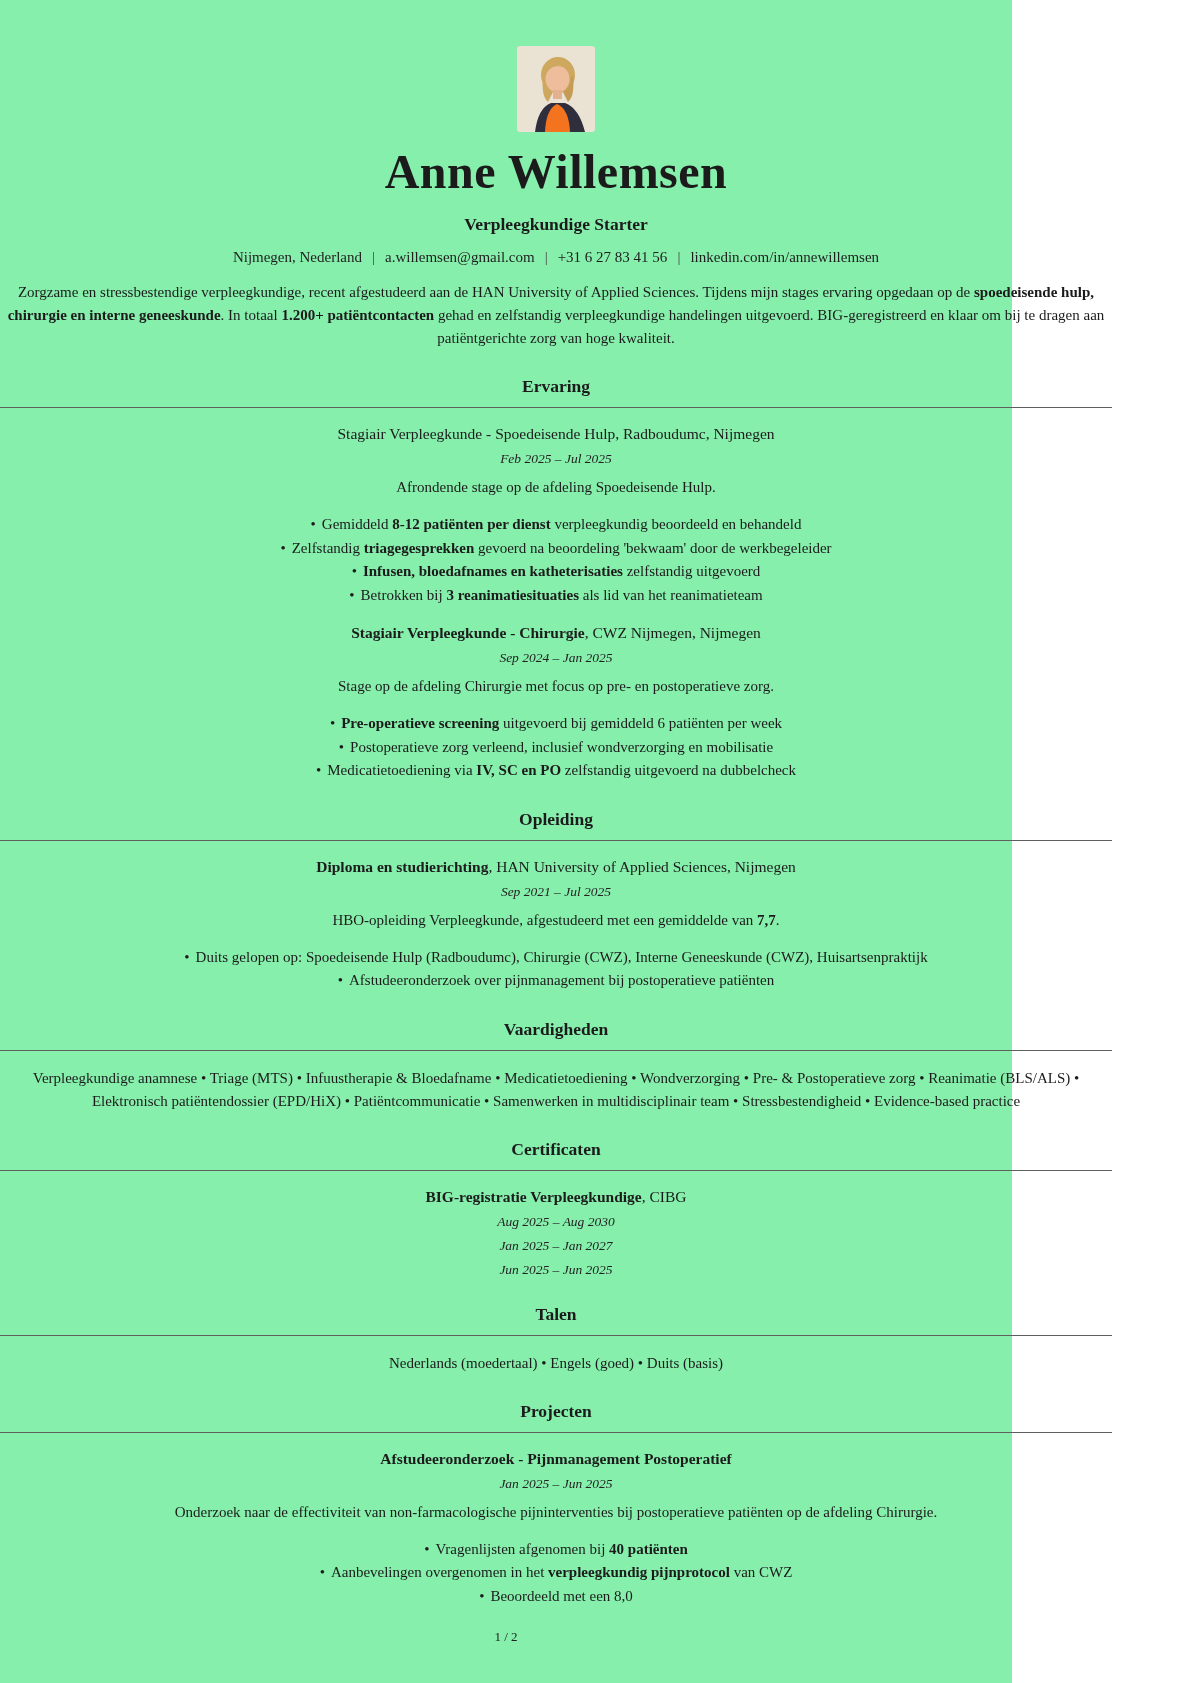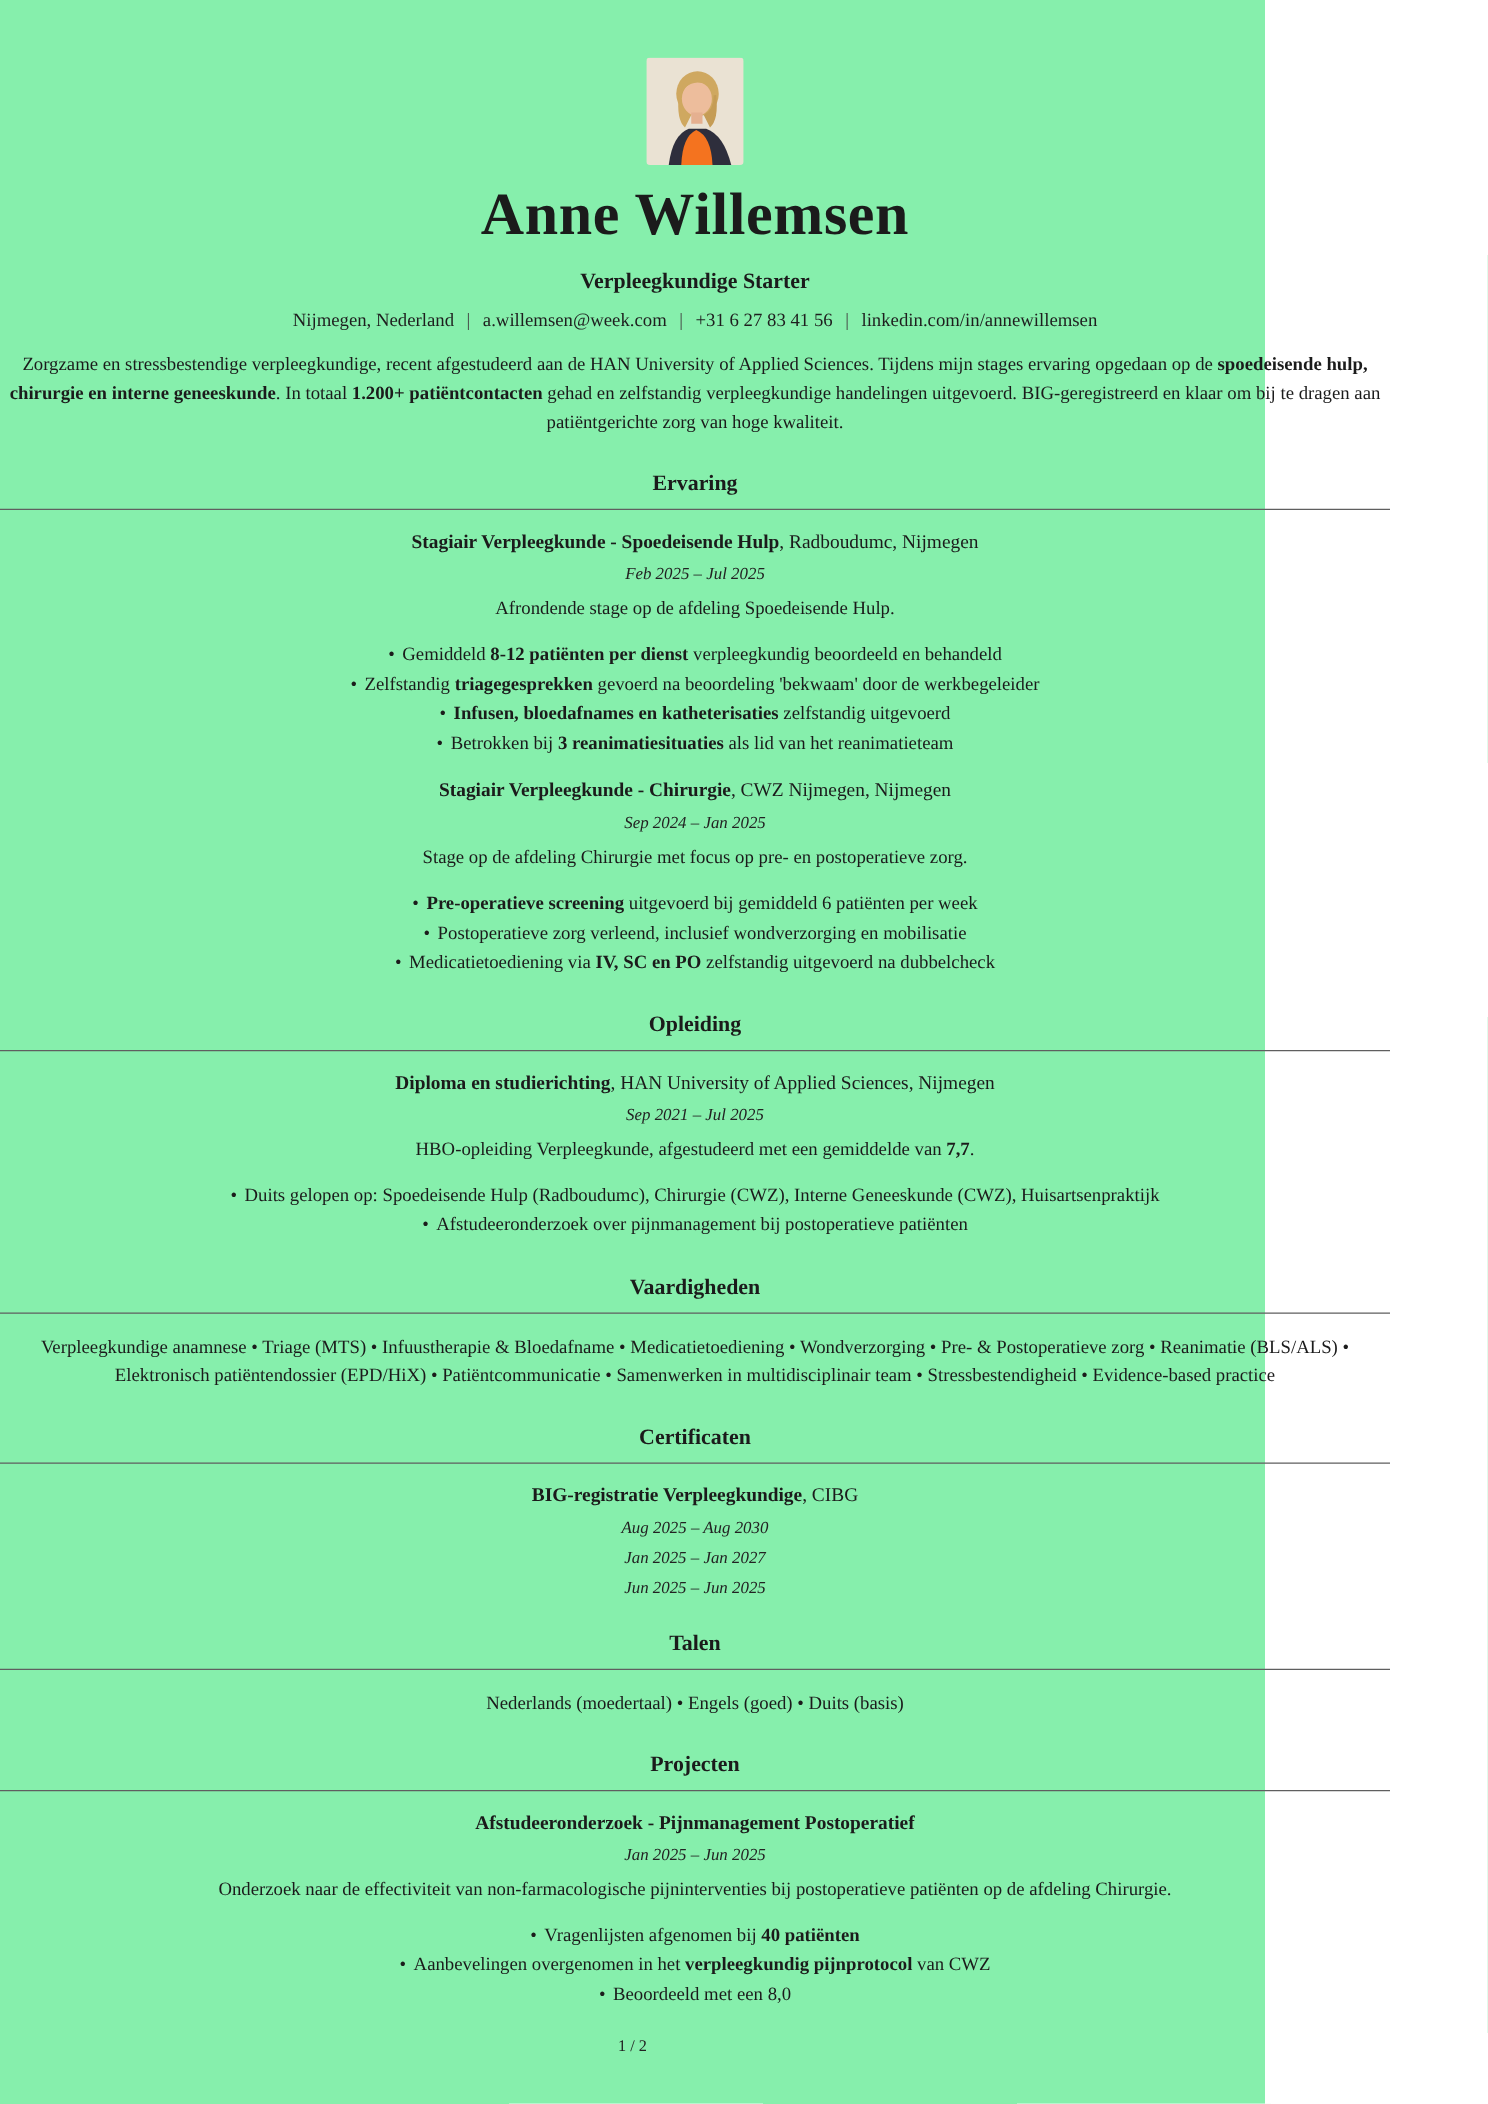"a.willemsen@week.com" span { text: a.willemsen@week.com -> a.willemsen@gmail.com }
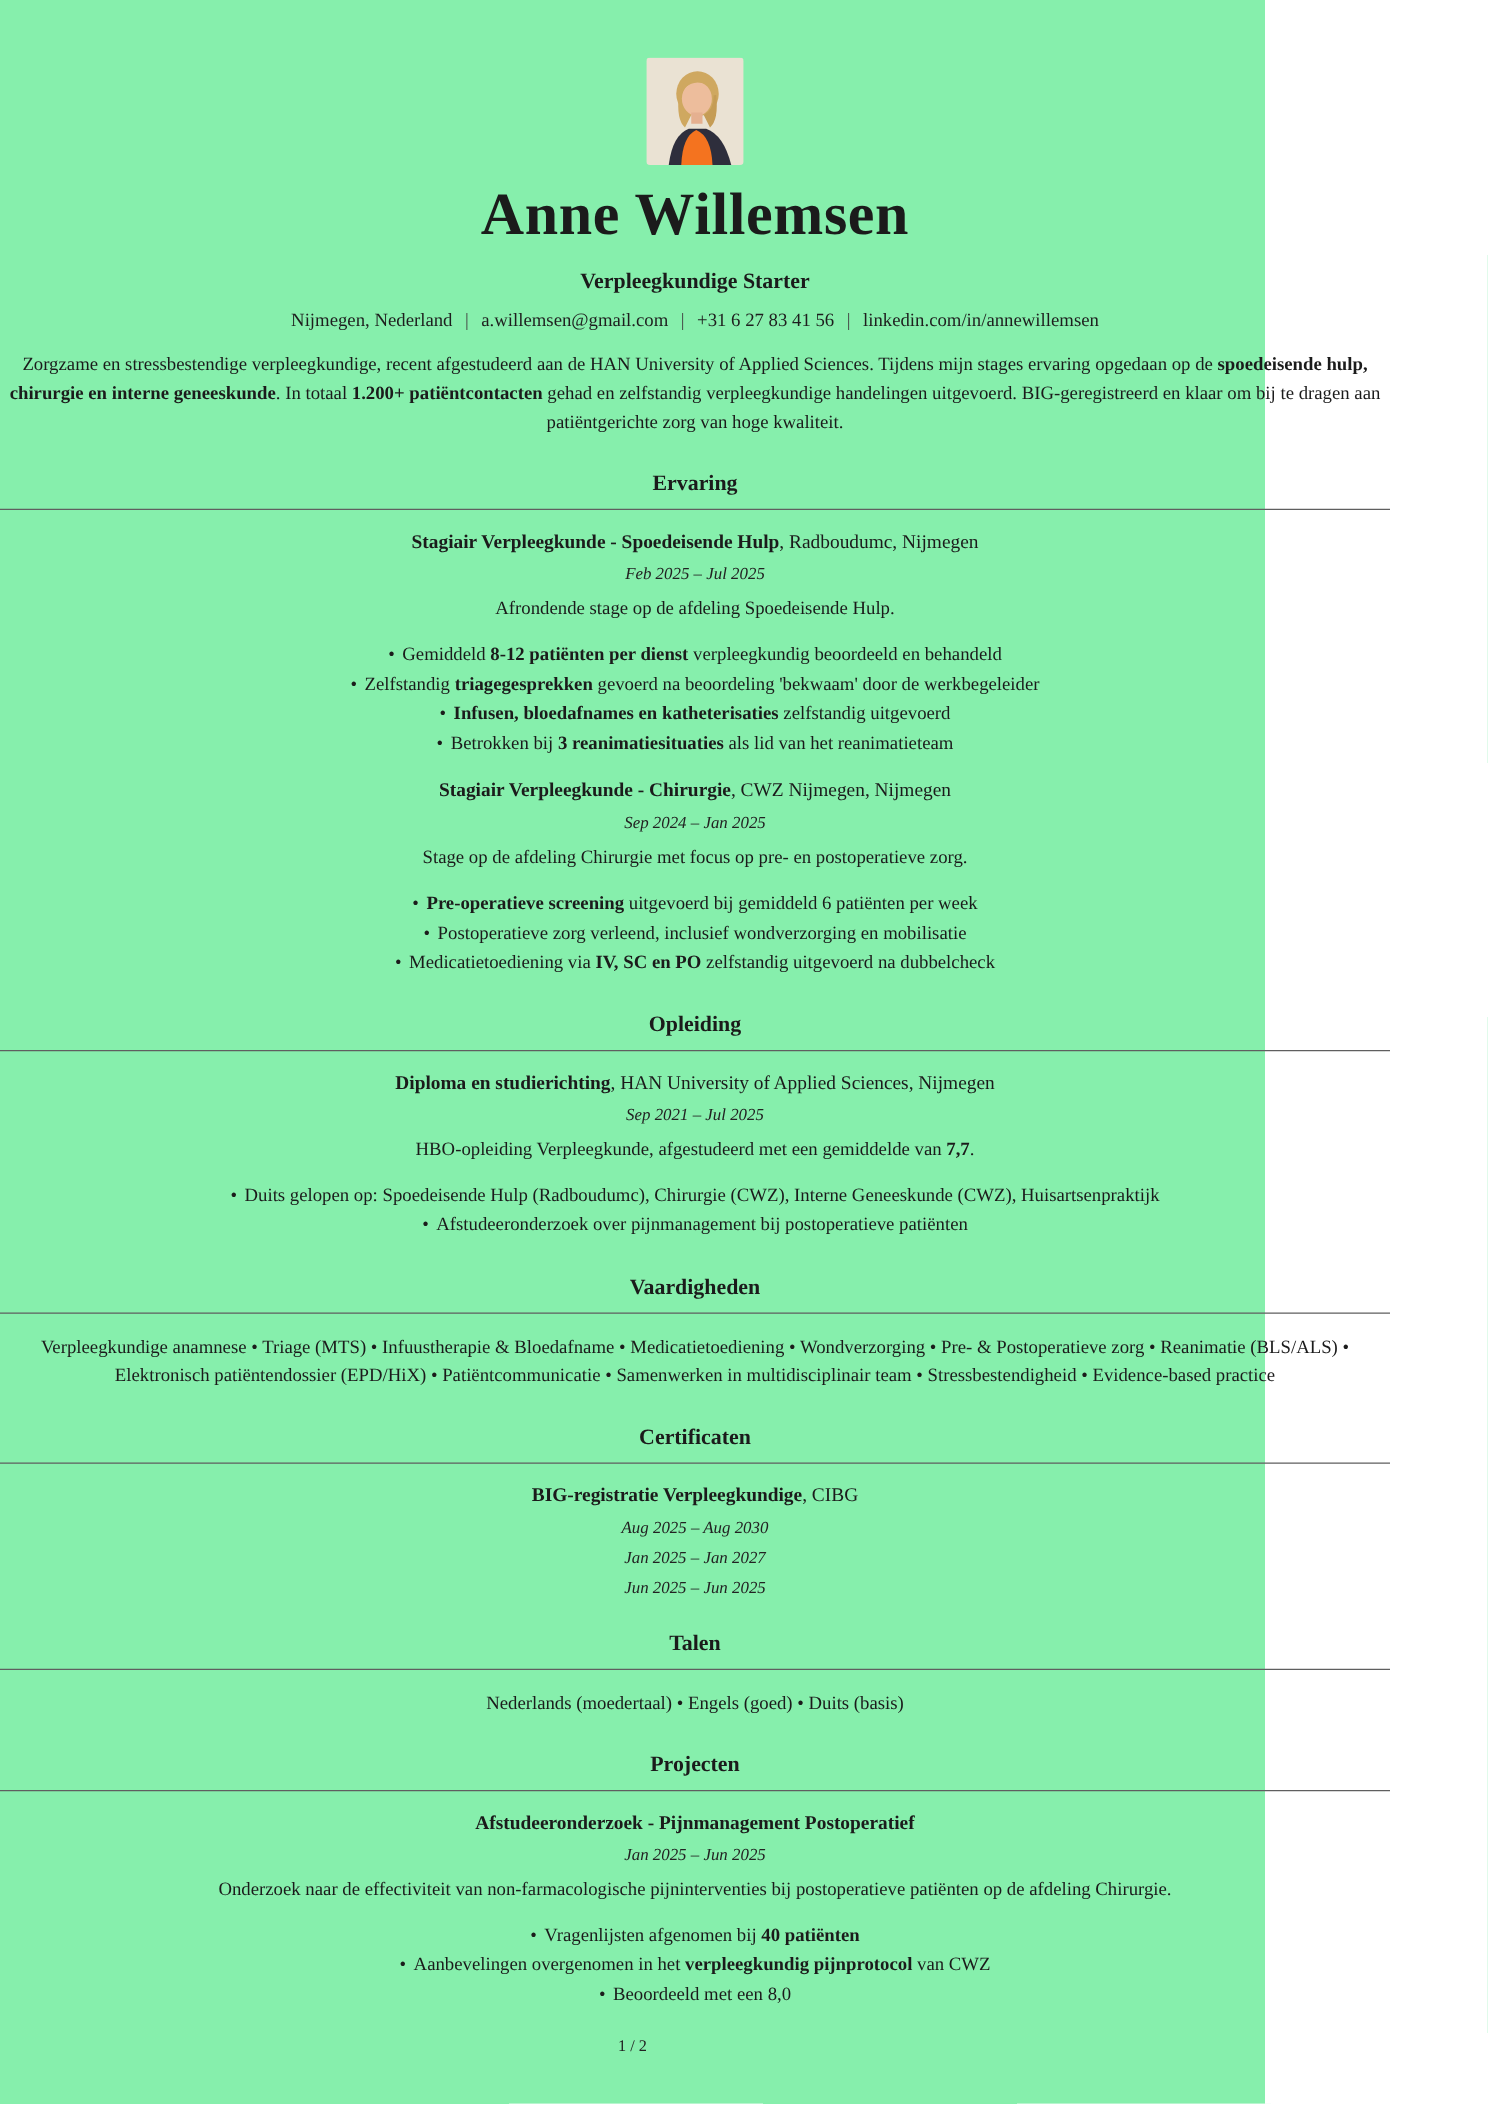"Stagiair Verpleegkunde - Spoedeisende" span { font-weight: 700 -> 400 }
